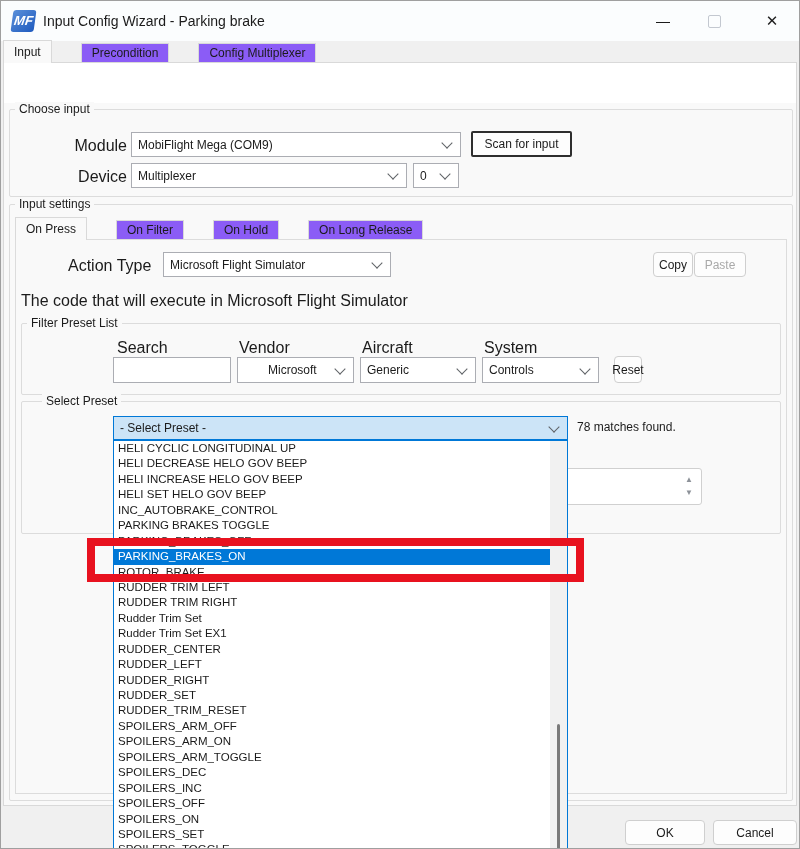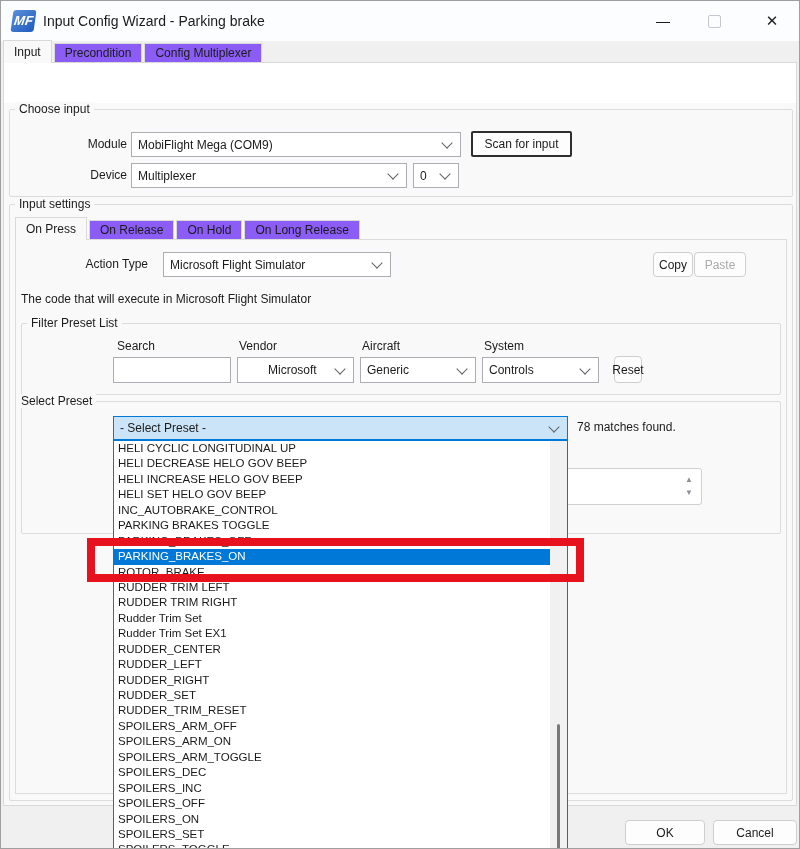"Input" .tabs { gap: none -> 27px }
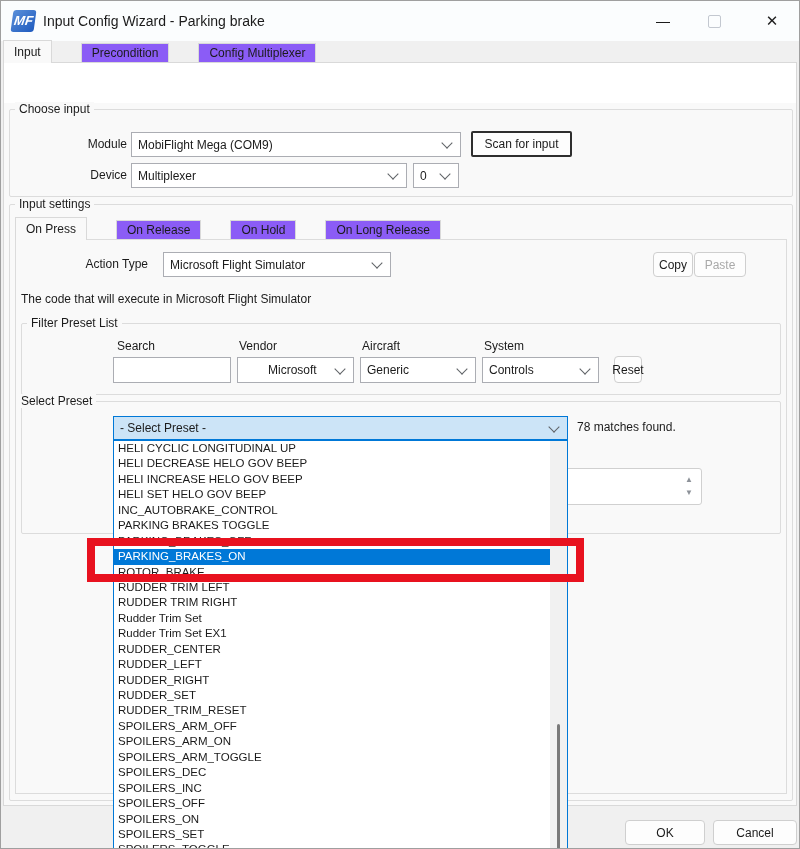"Module" .label { font-size: 12px -> 16px }
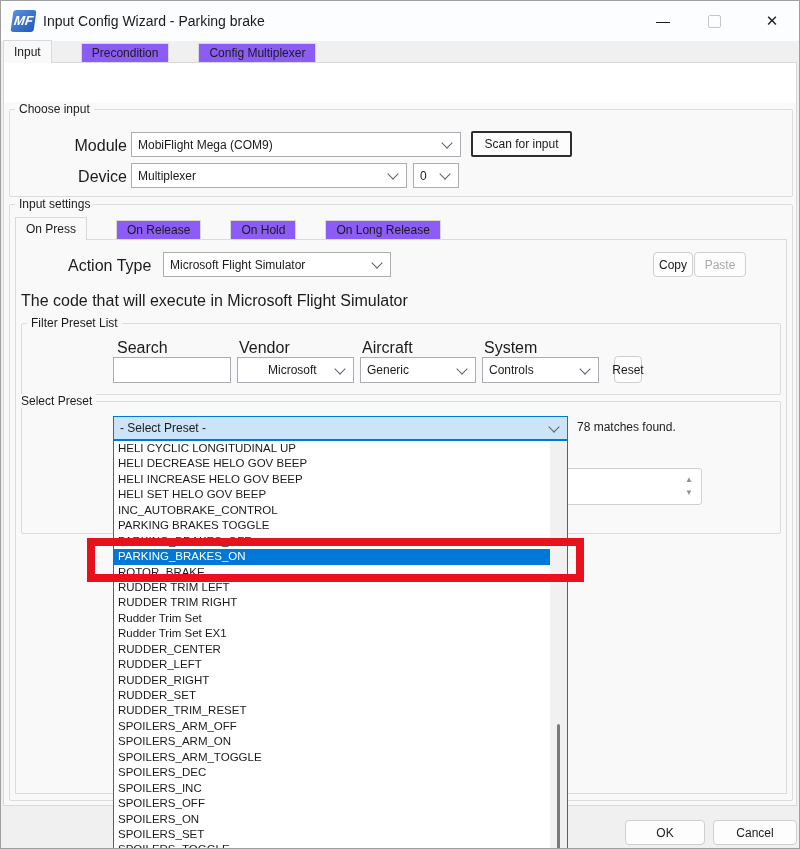"On Release" div.tab { text: Release -> Filter }
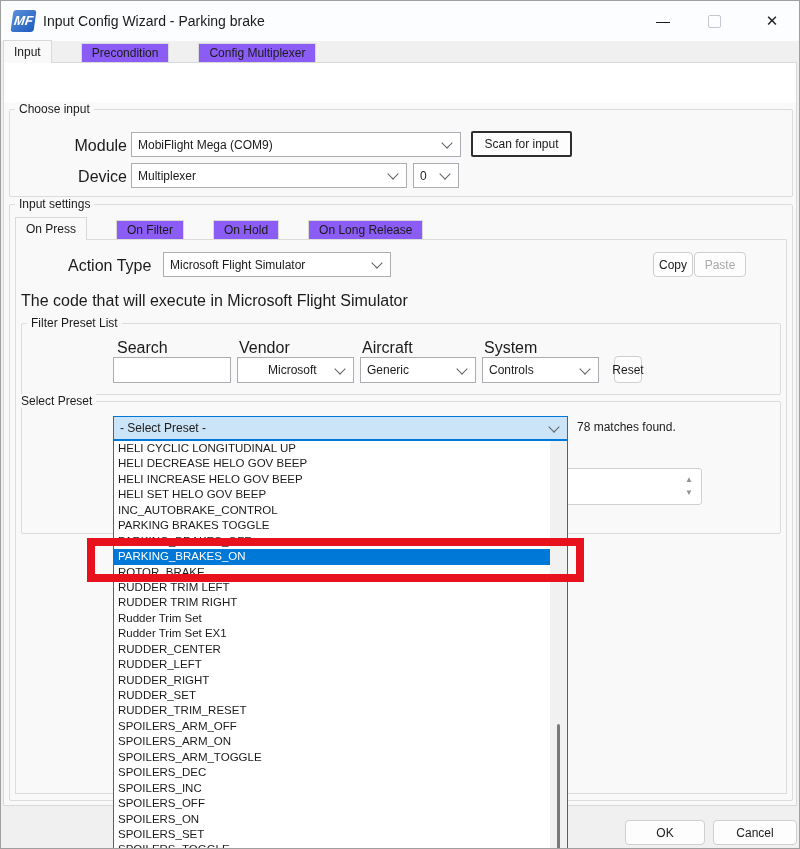"Select Preset" #gb-preset-legend { left: 16px -> 41px }
